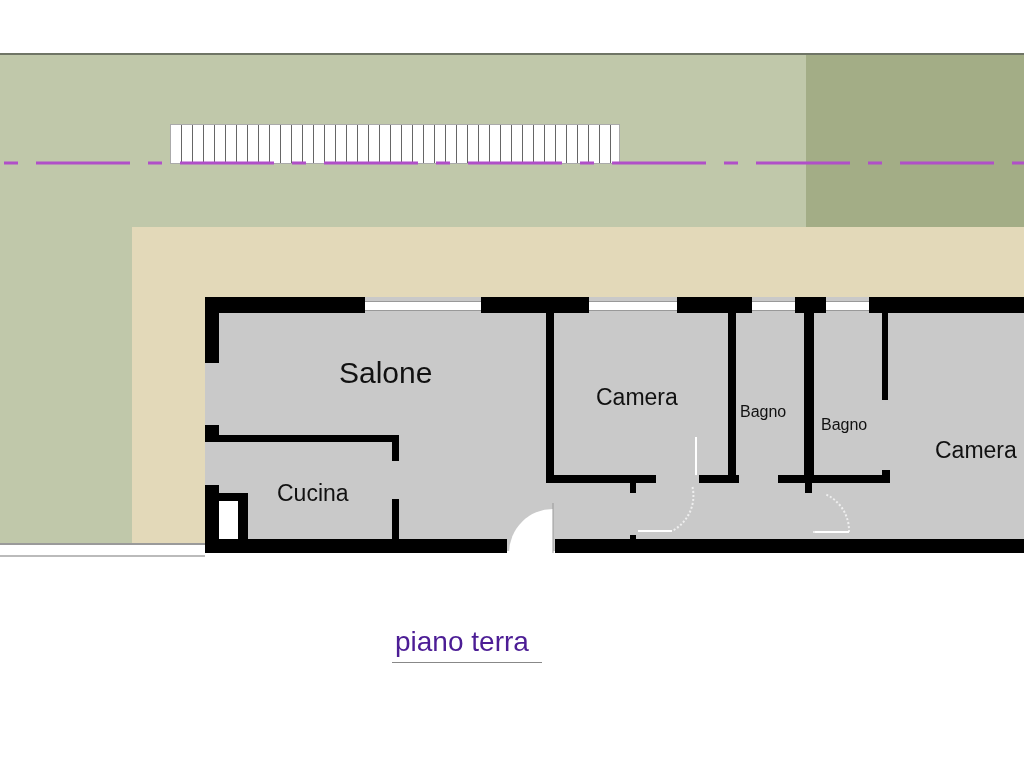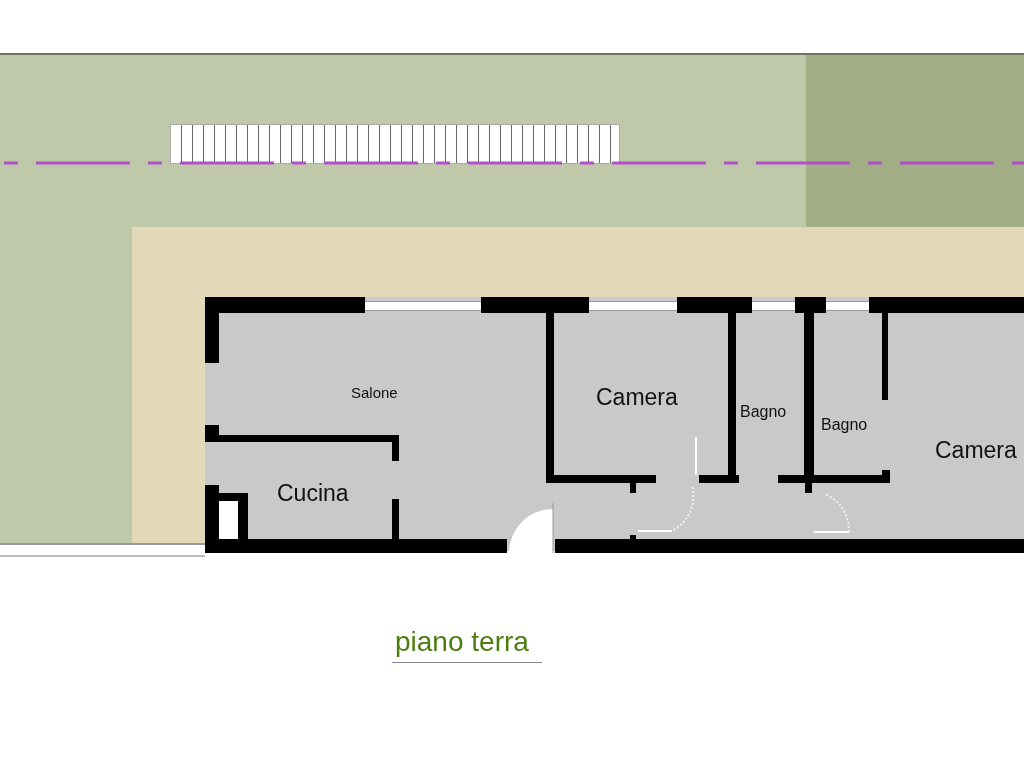"Salone" div.abs { font-size: 15px -> 30px; margin-left: 12px -> none; top: 384px -> 356px }
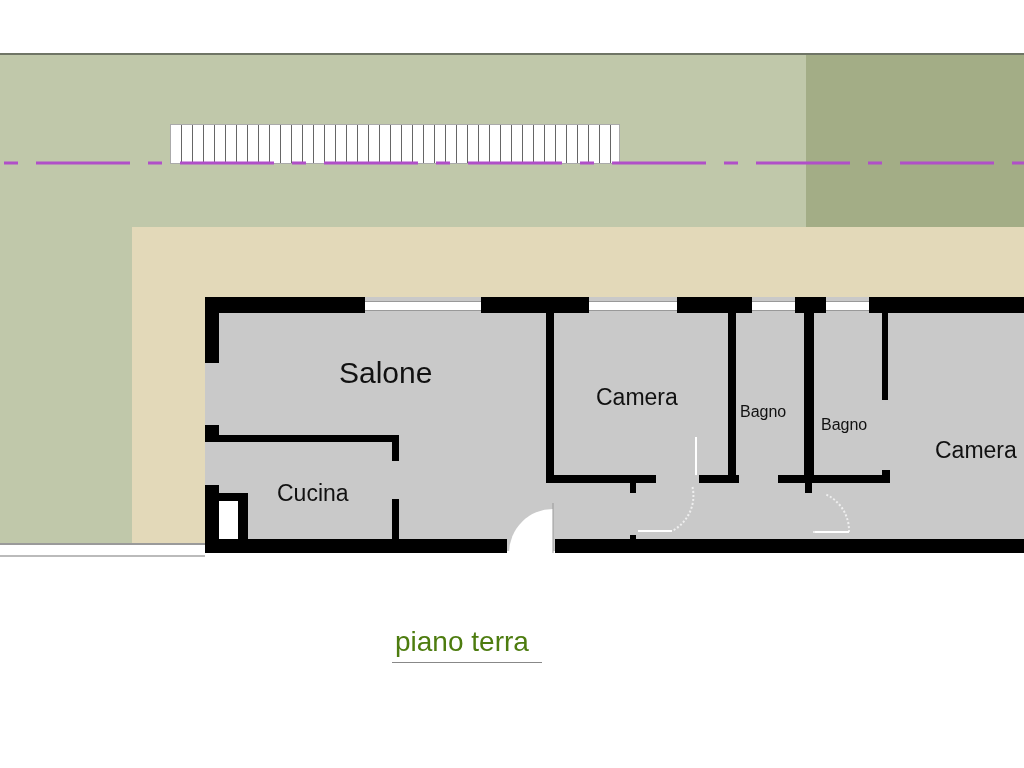"piano terra" .title { color: #4d7c0f -> #4c1d95 }
